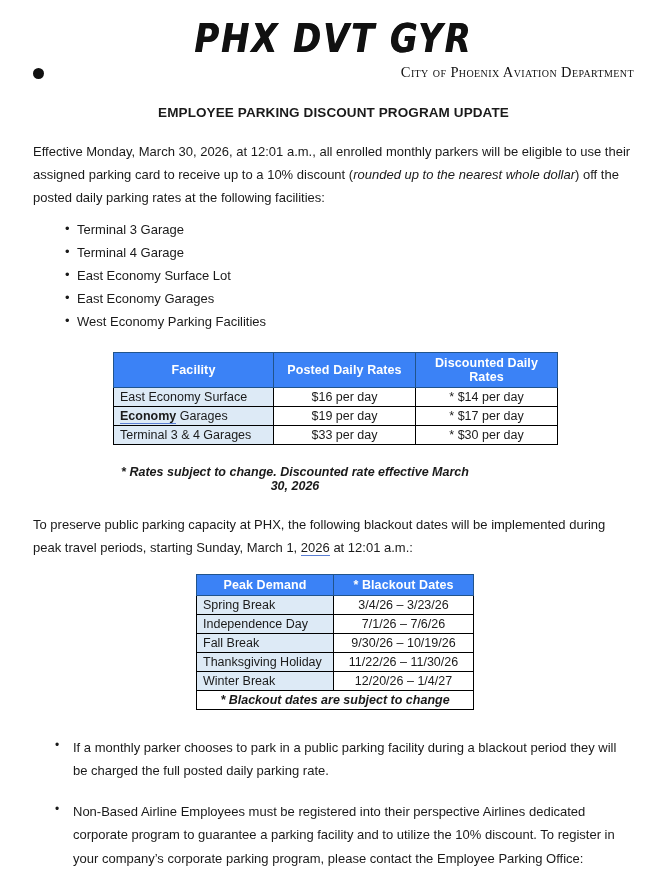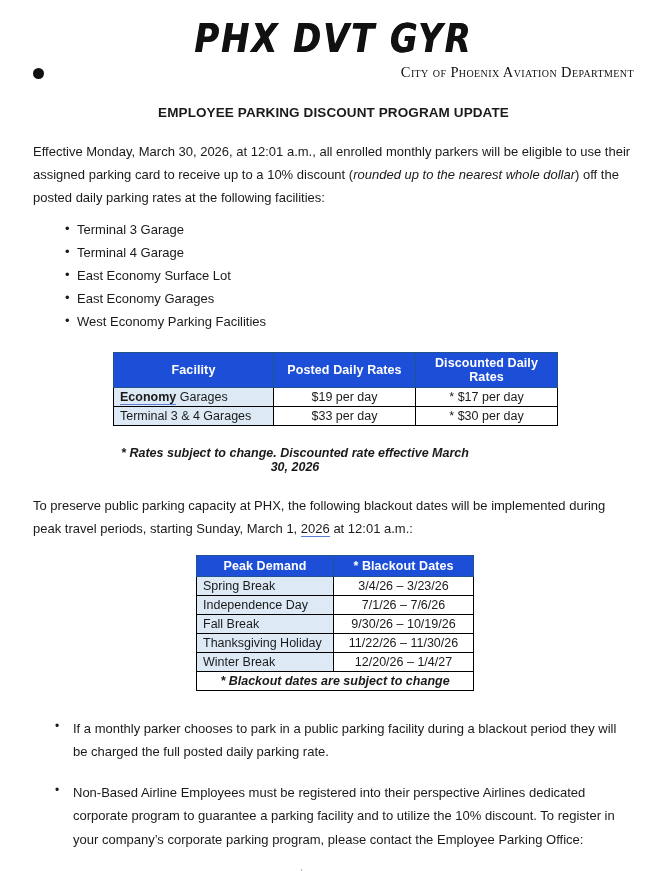"Facility" table.doc th { background: #1d4ed8 -> #3b82f6 }
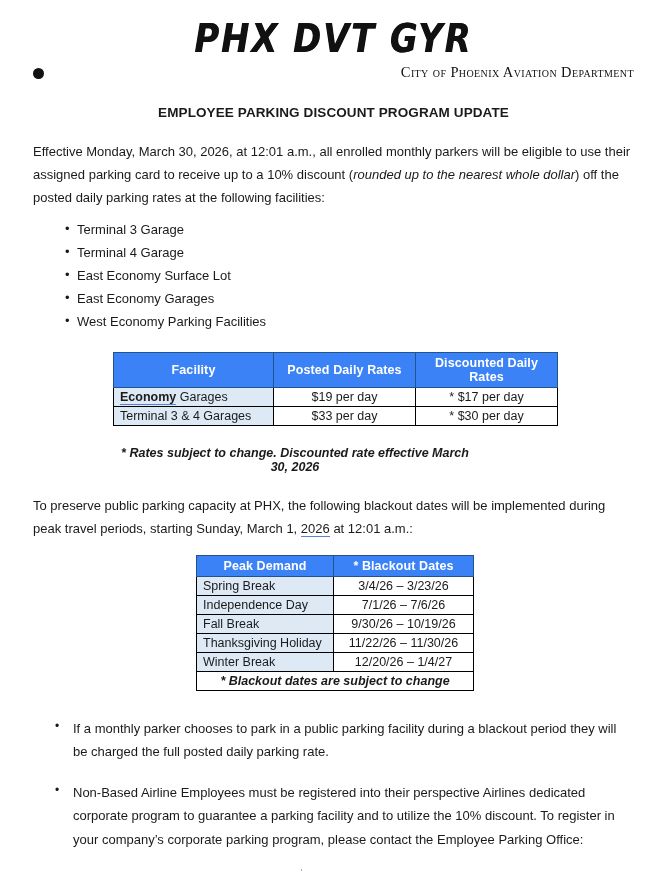"East Economy Surface" tr { html: none -> <tr> <td>East Economy Surface</td> <td>$16 per day</td> <td>* $14 per day</td> </tr> }
